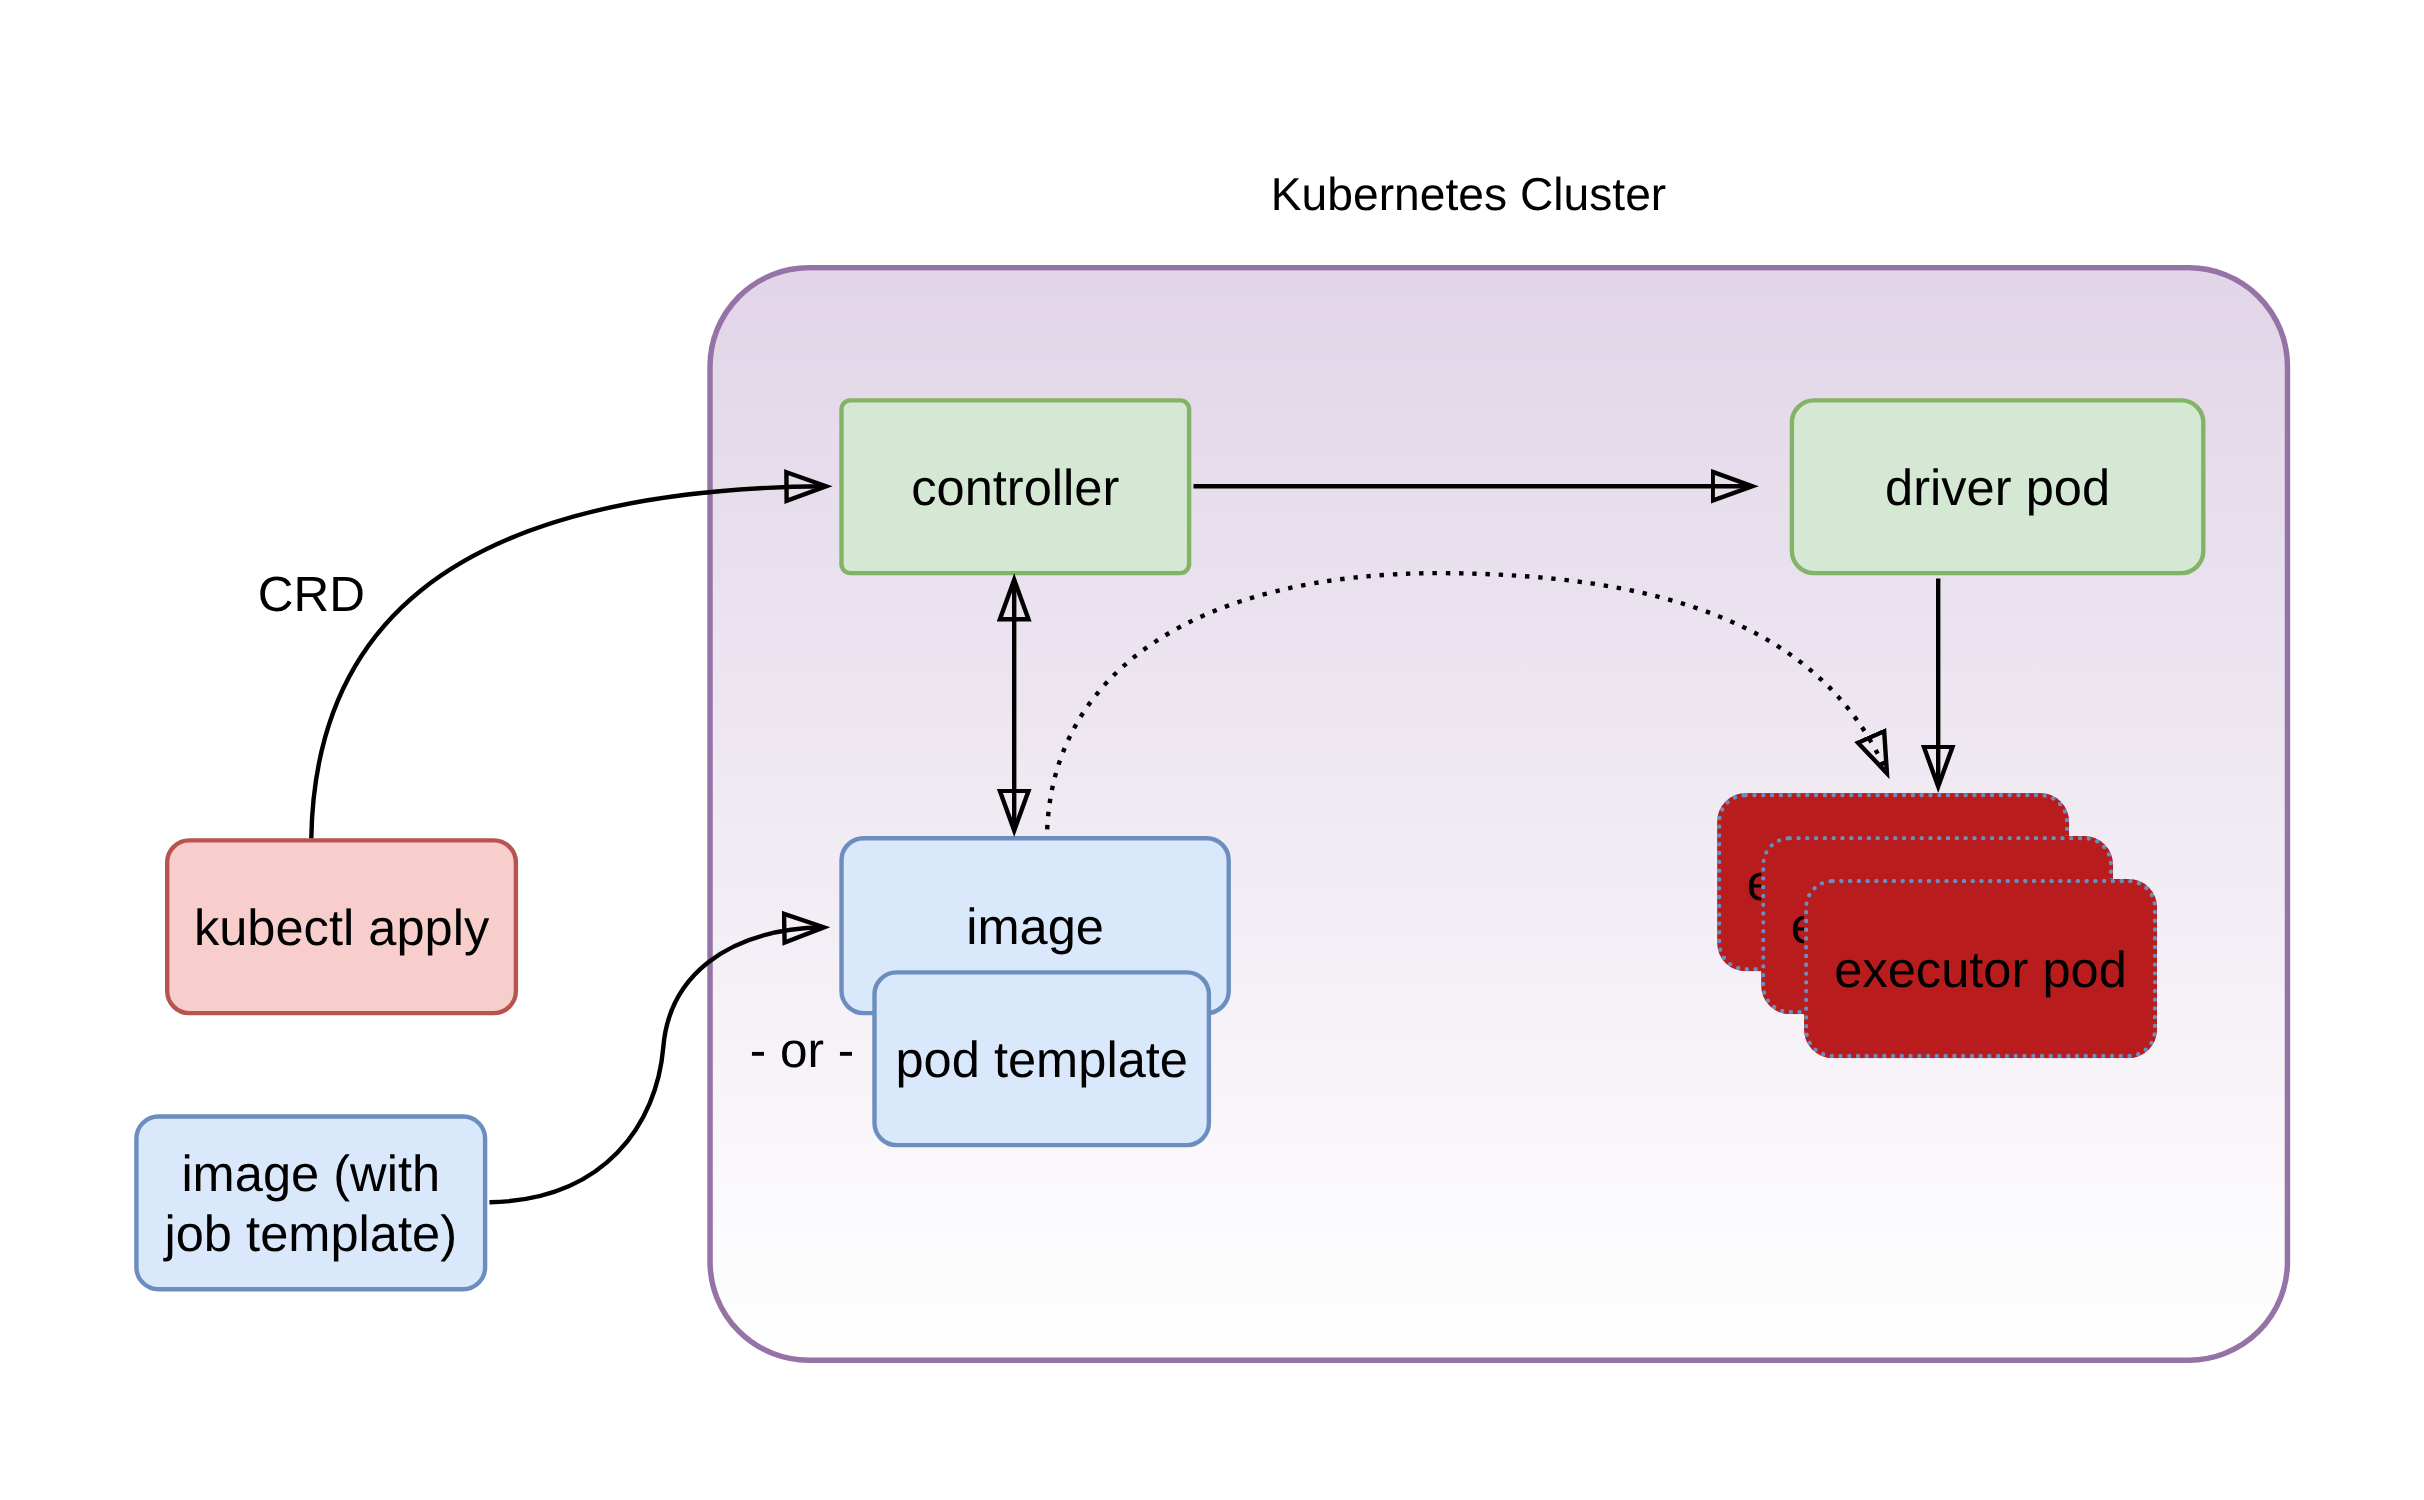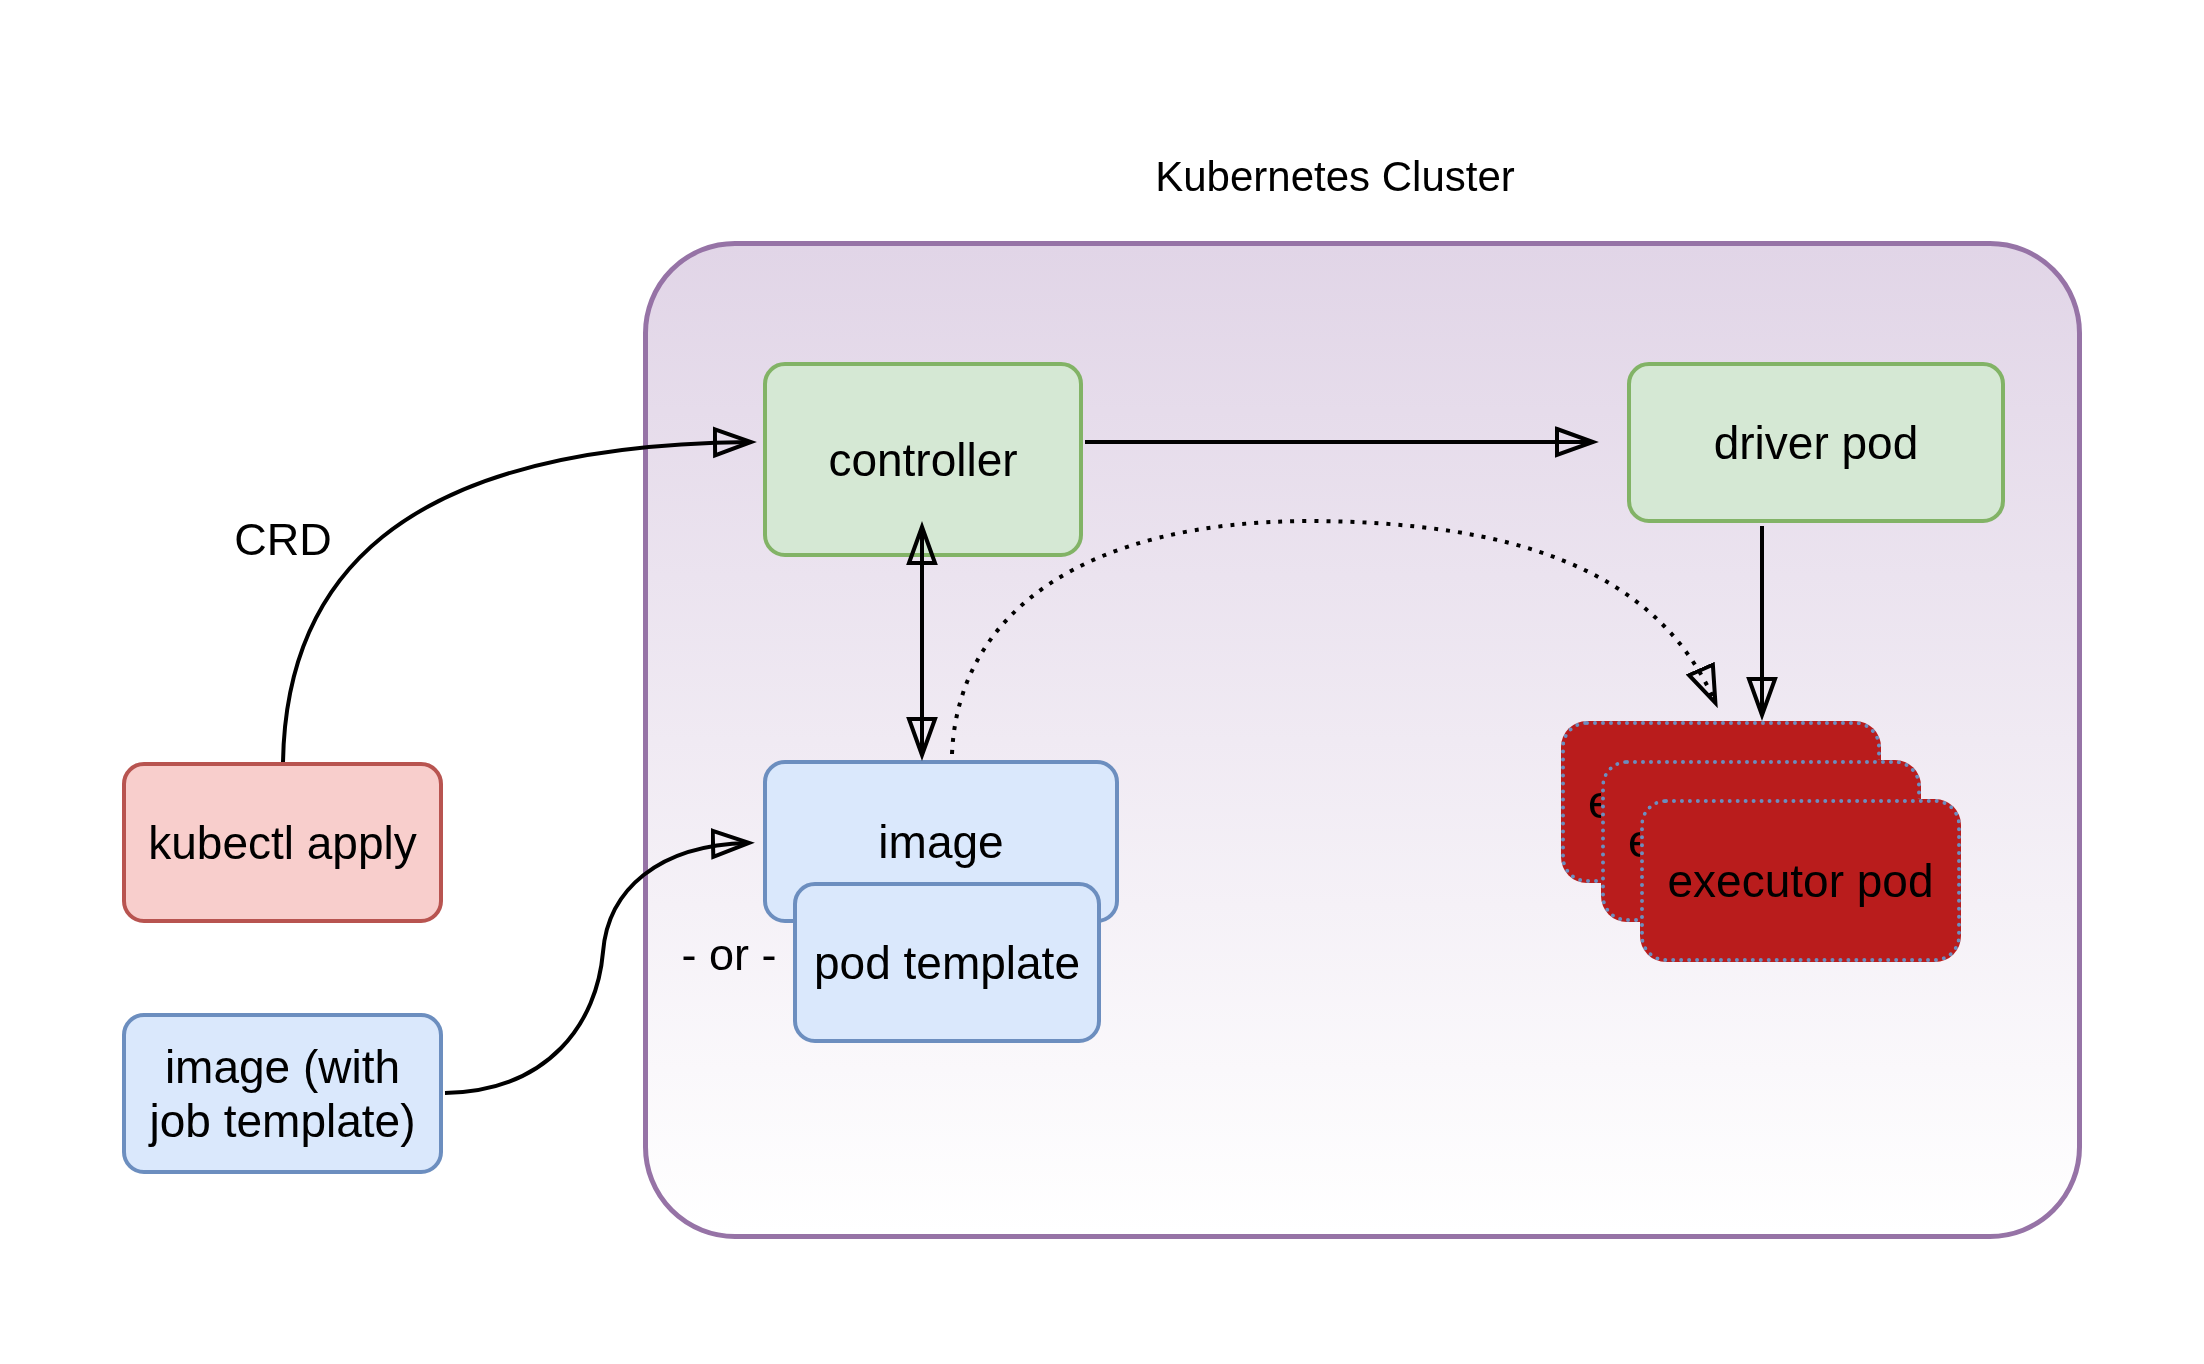"controller" #node-controller { border-radius: none -> 10px; height: 195px -> 161px }
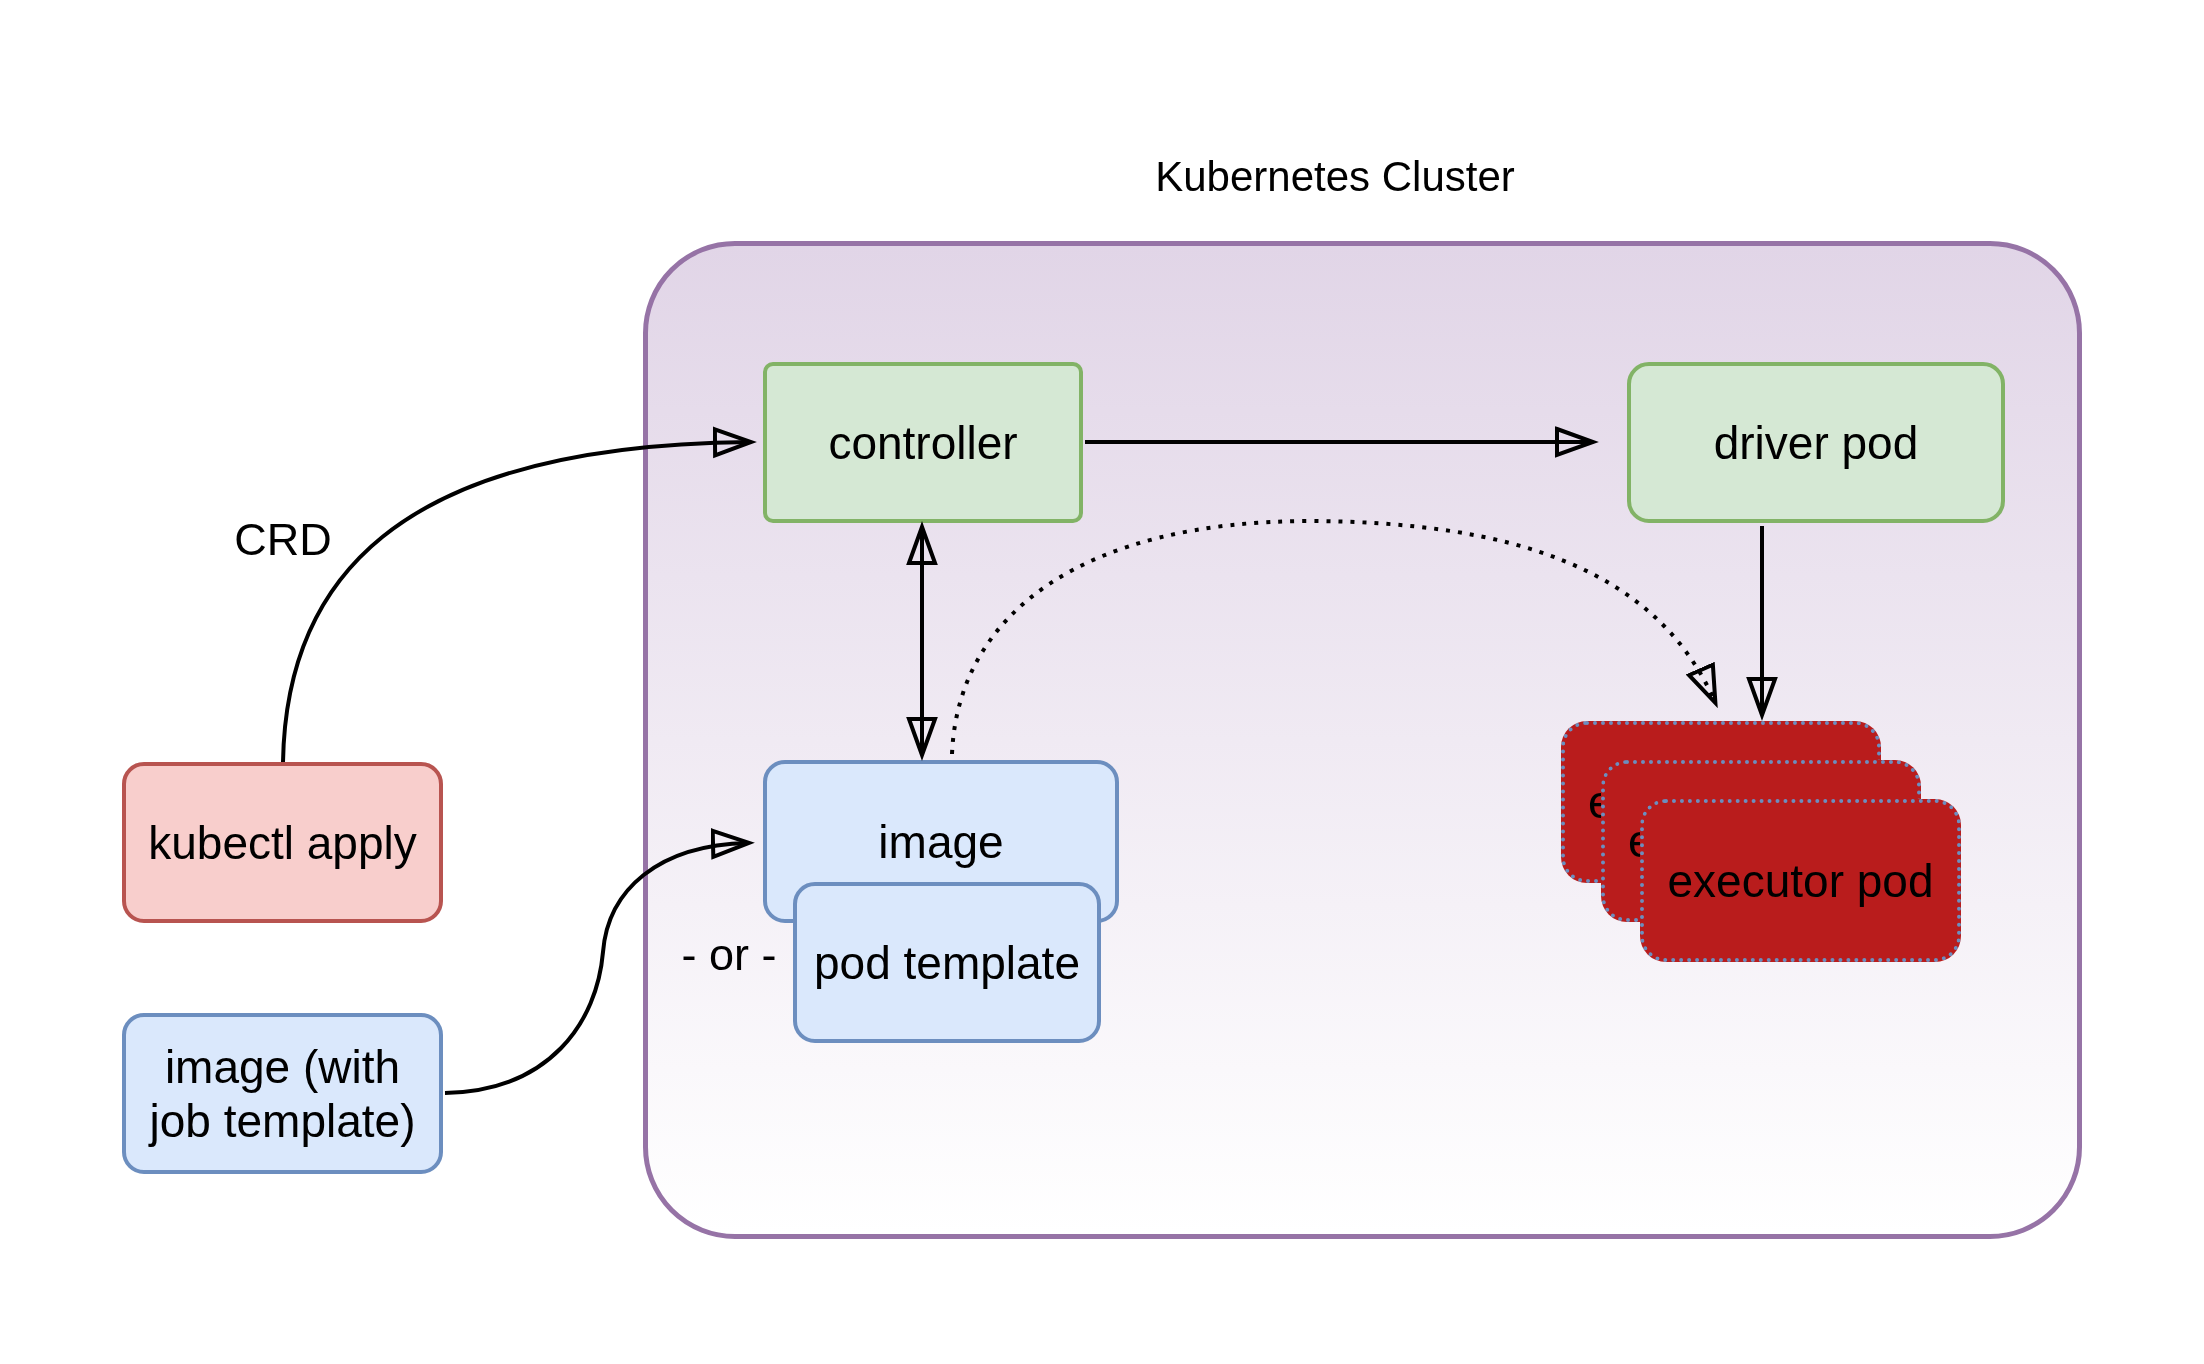"kubectl apply" .red { margin-left: none -> 28px }
